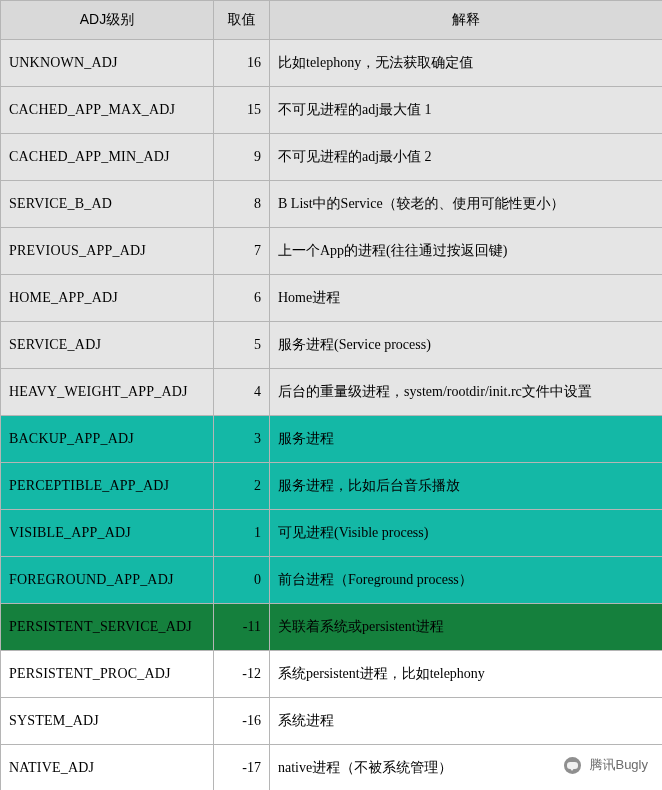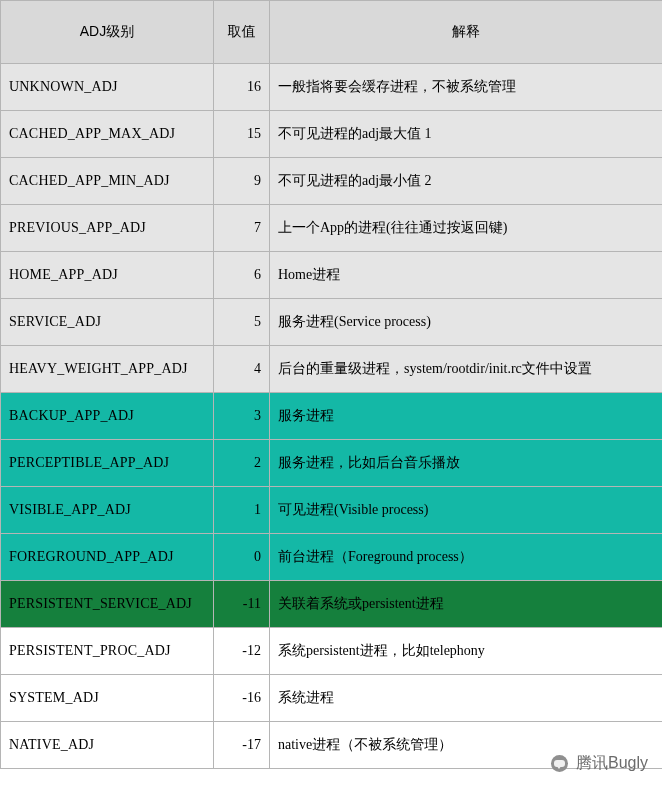"ADJ级别" #adj-table th, #adj-table td { padding: 12px 8px -> 0 8px }
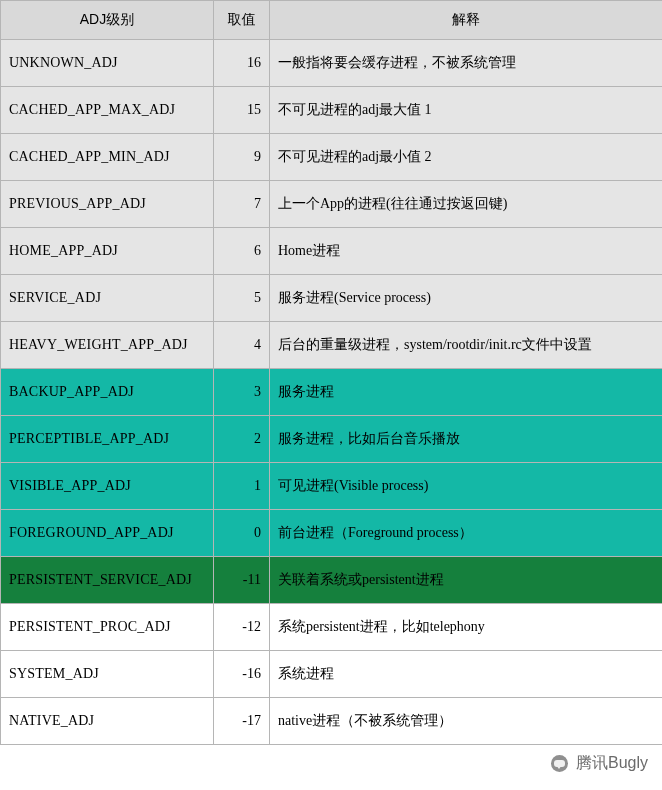"一般指将要会缓存进程，不被系统管理" td.desc { text: 一般指将要会缓存进程，不被系统管理 -> 比如telephony，无法获取确定值 }
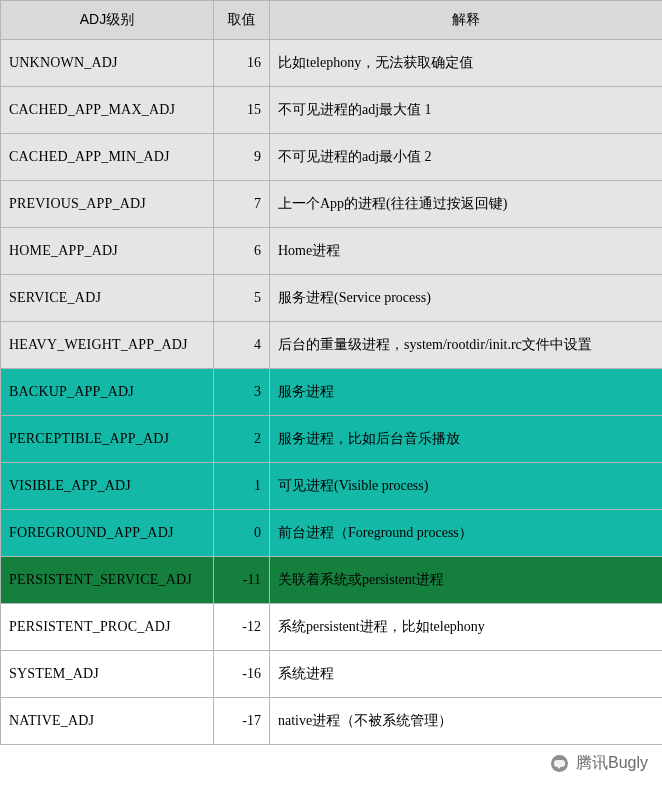"SERVICE_B_AD" tr.pink { html: none -> <tr> <td>SERVICE_B_AD</td> <td>8</td> <td>B List中的Service（较老的、使用可能性更小）</td> </tr> }
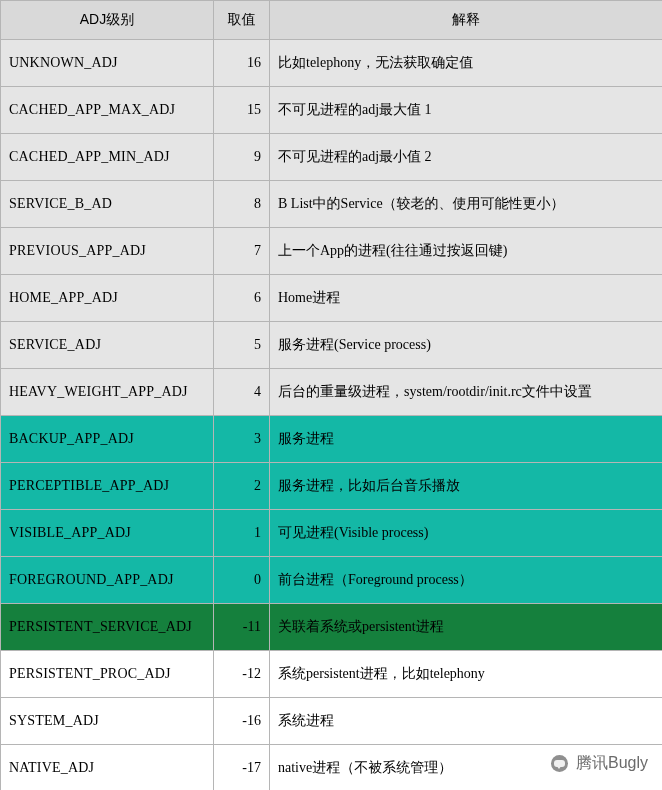"腾讯Bugly" #watermark { font-size: 16px -> 13px }
